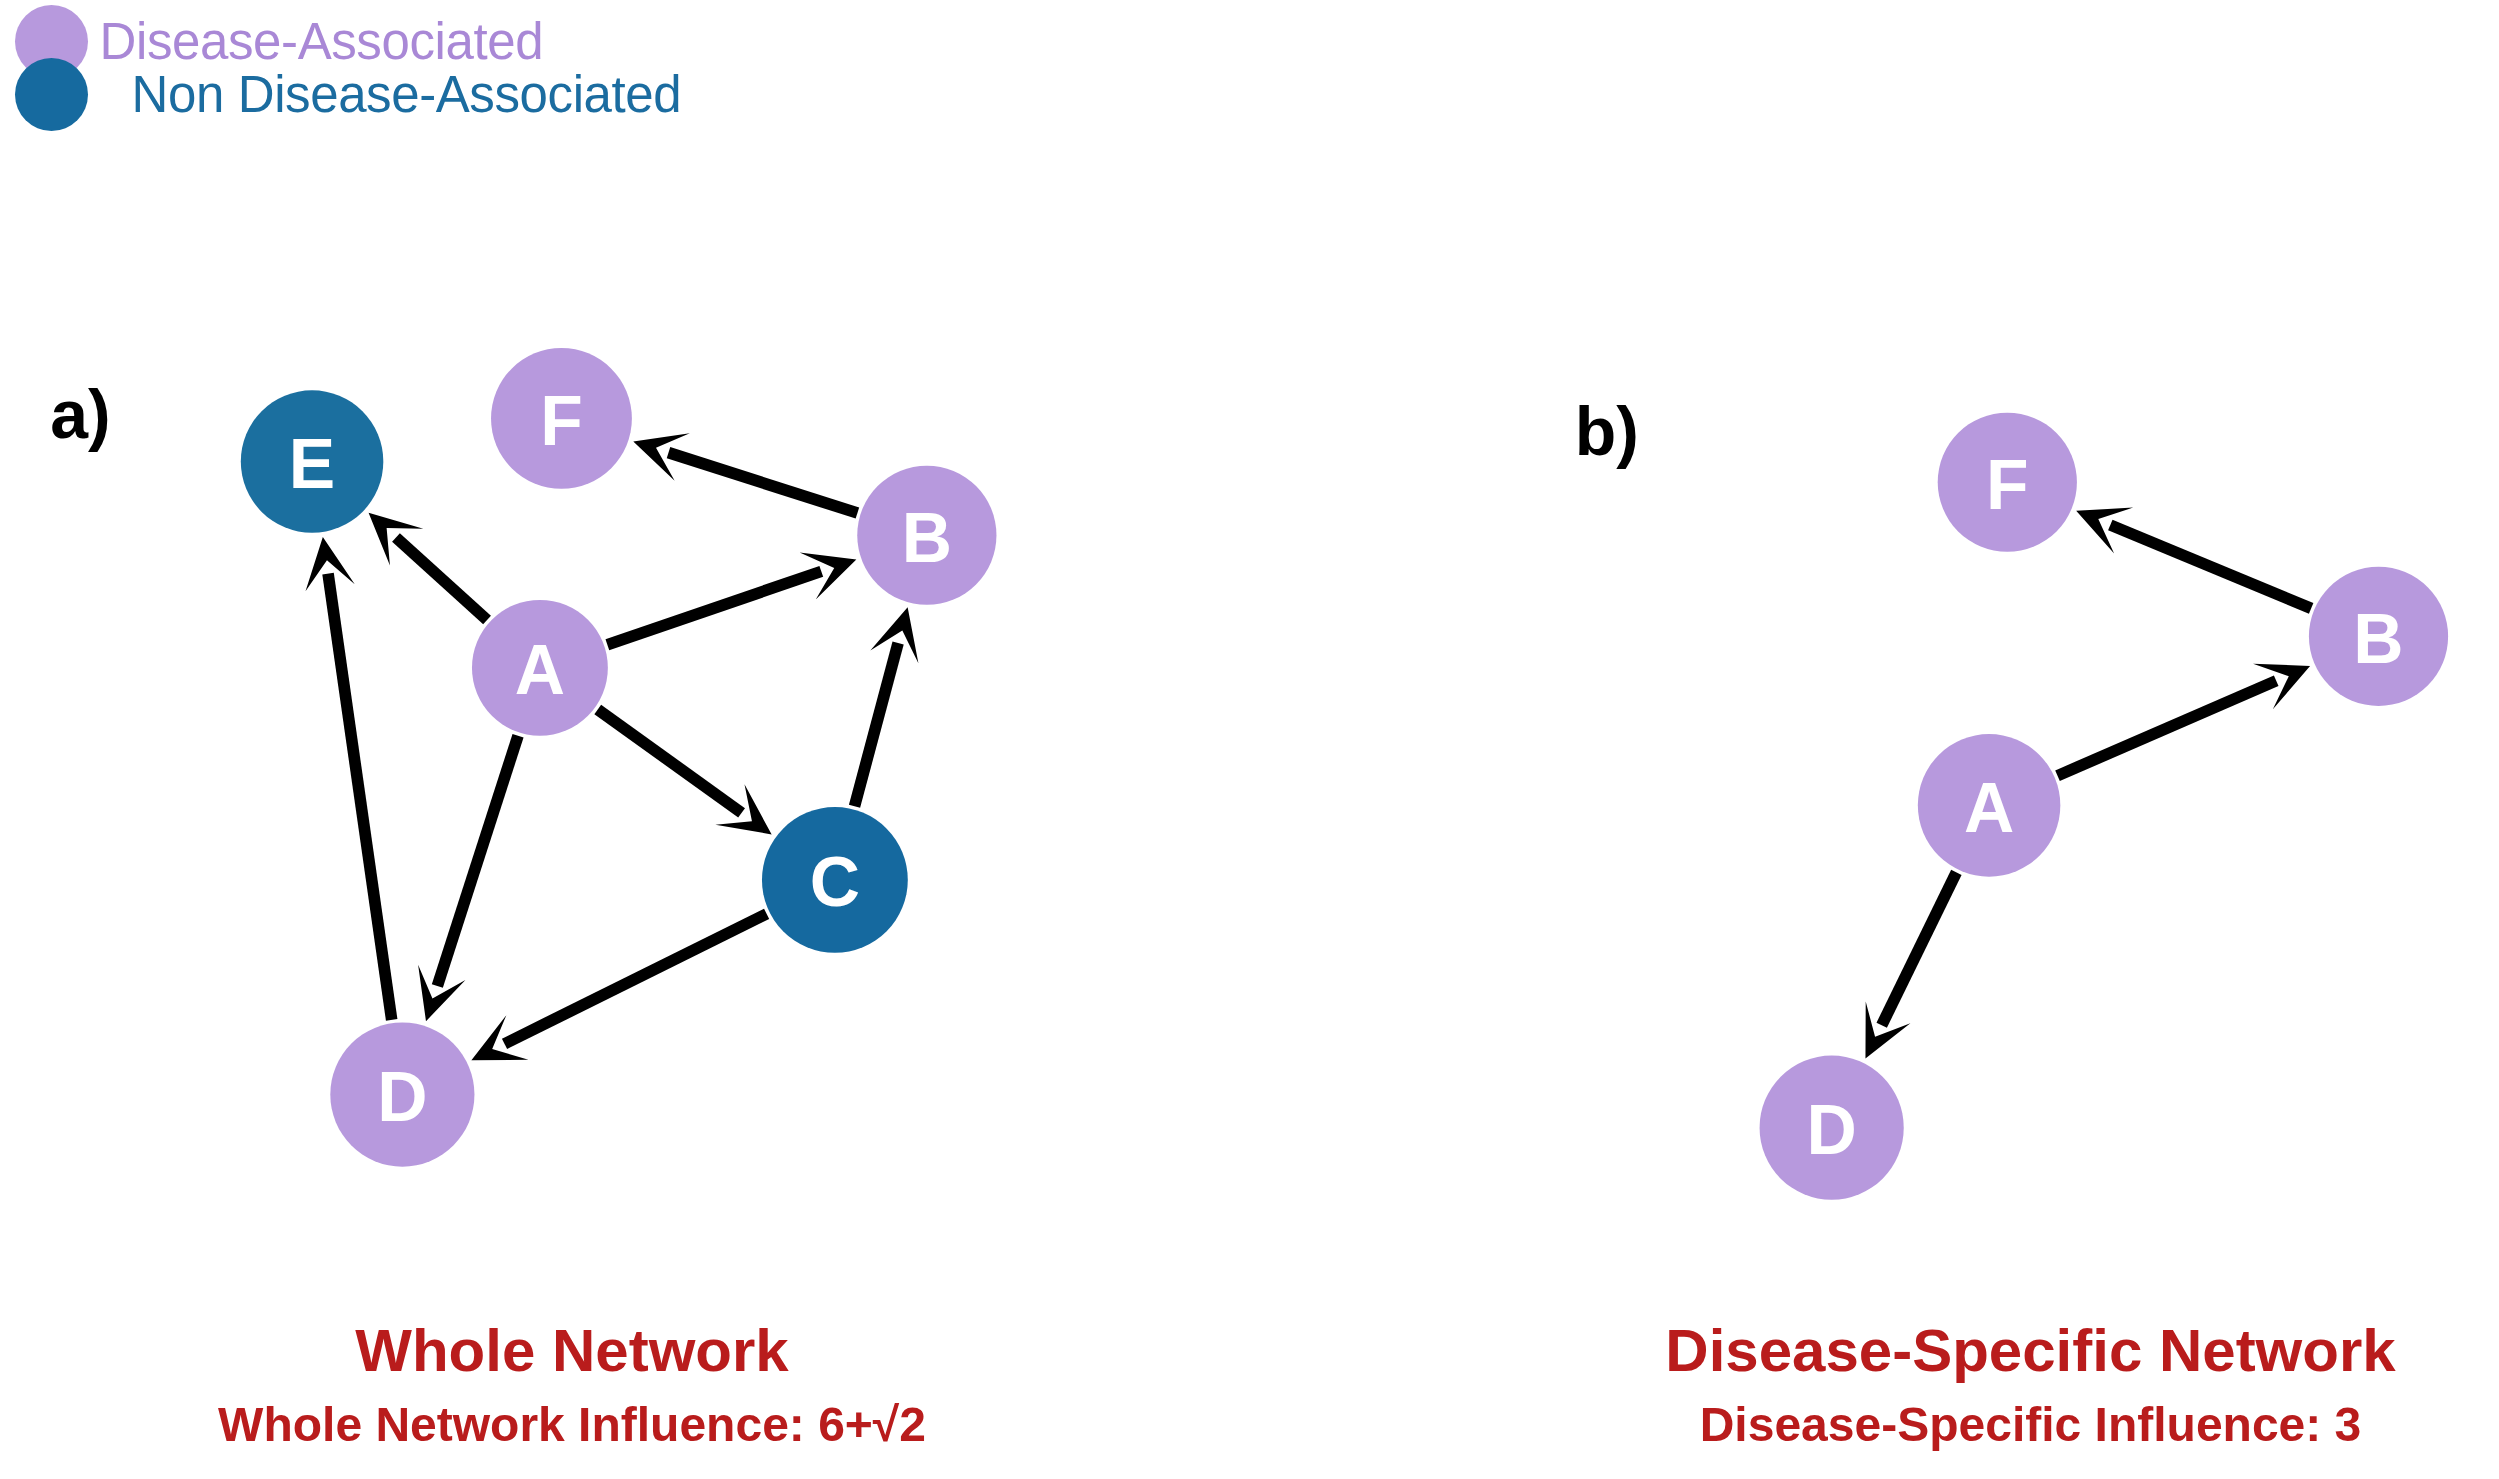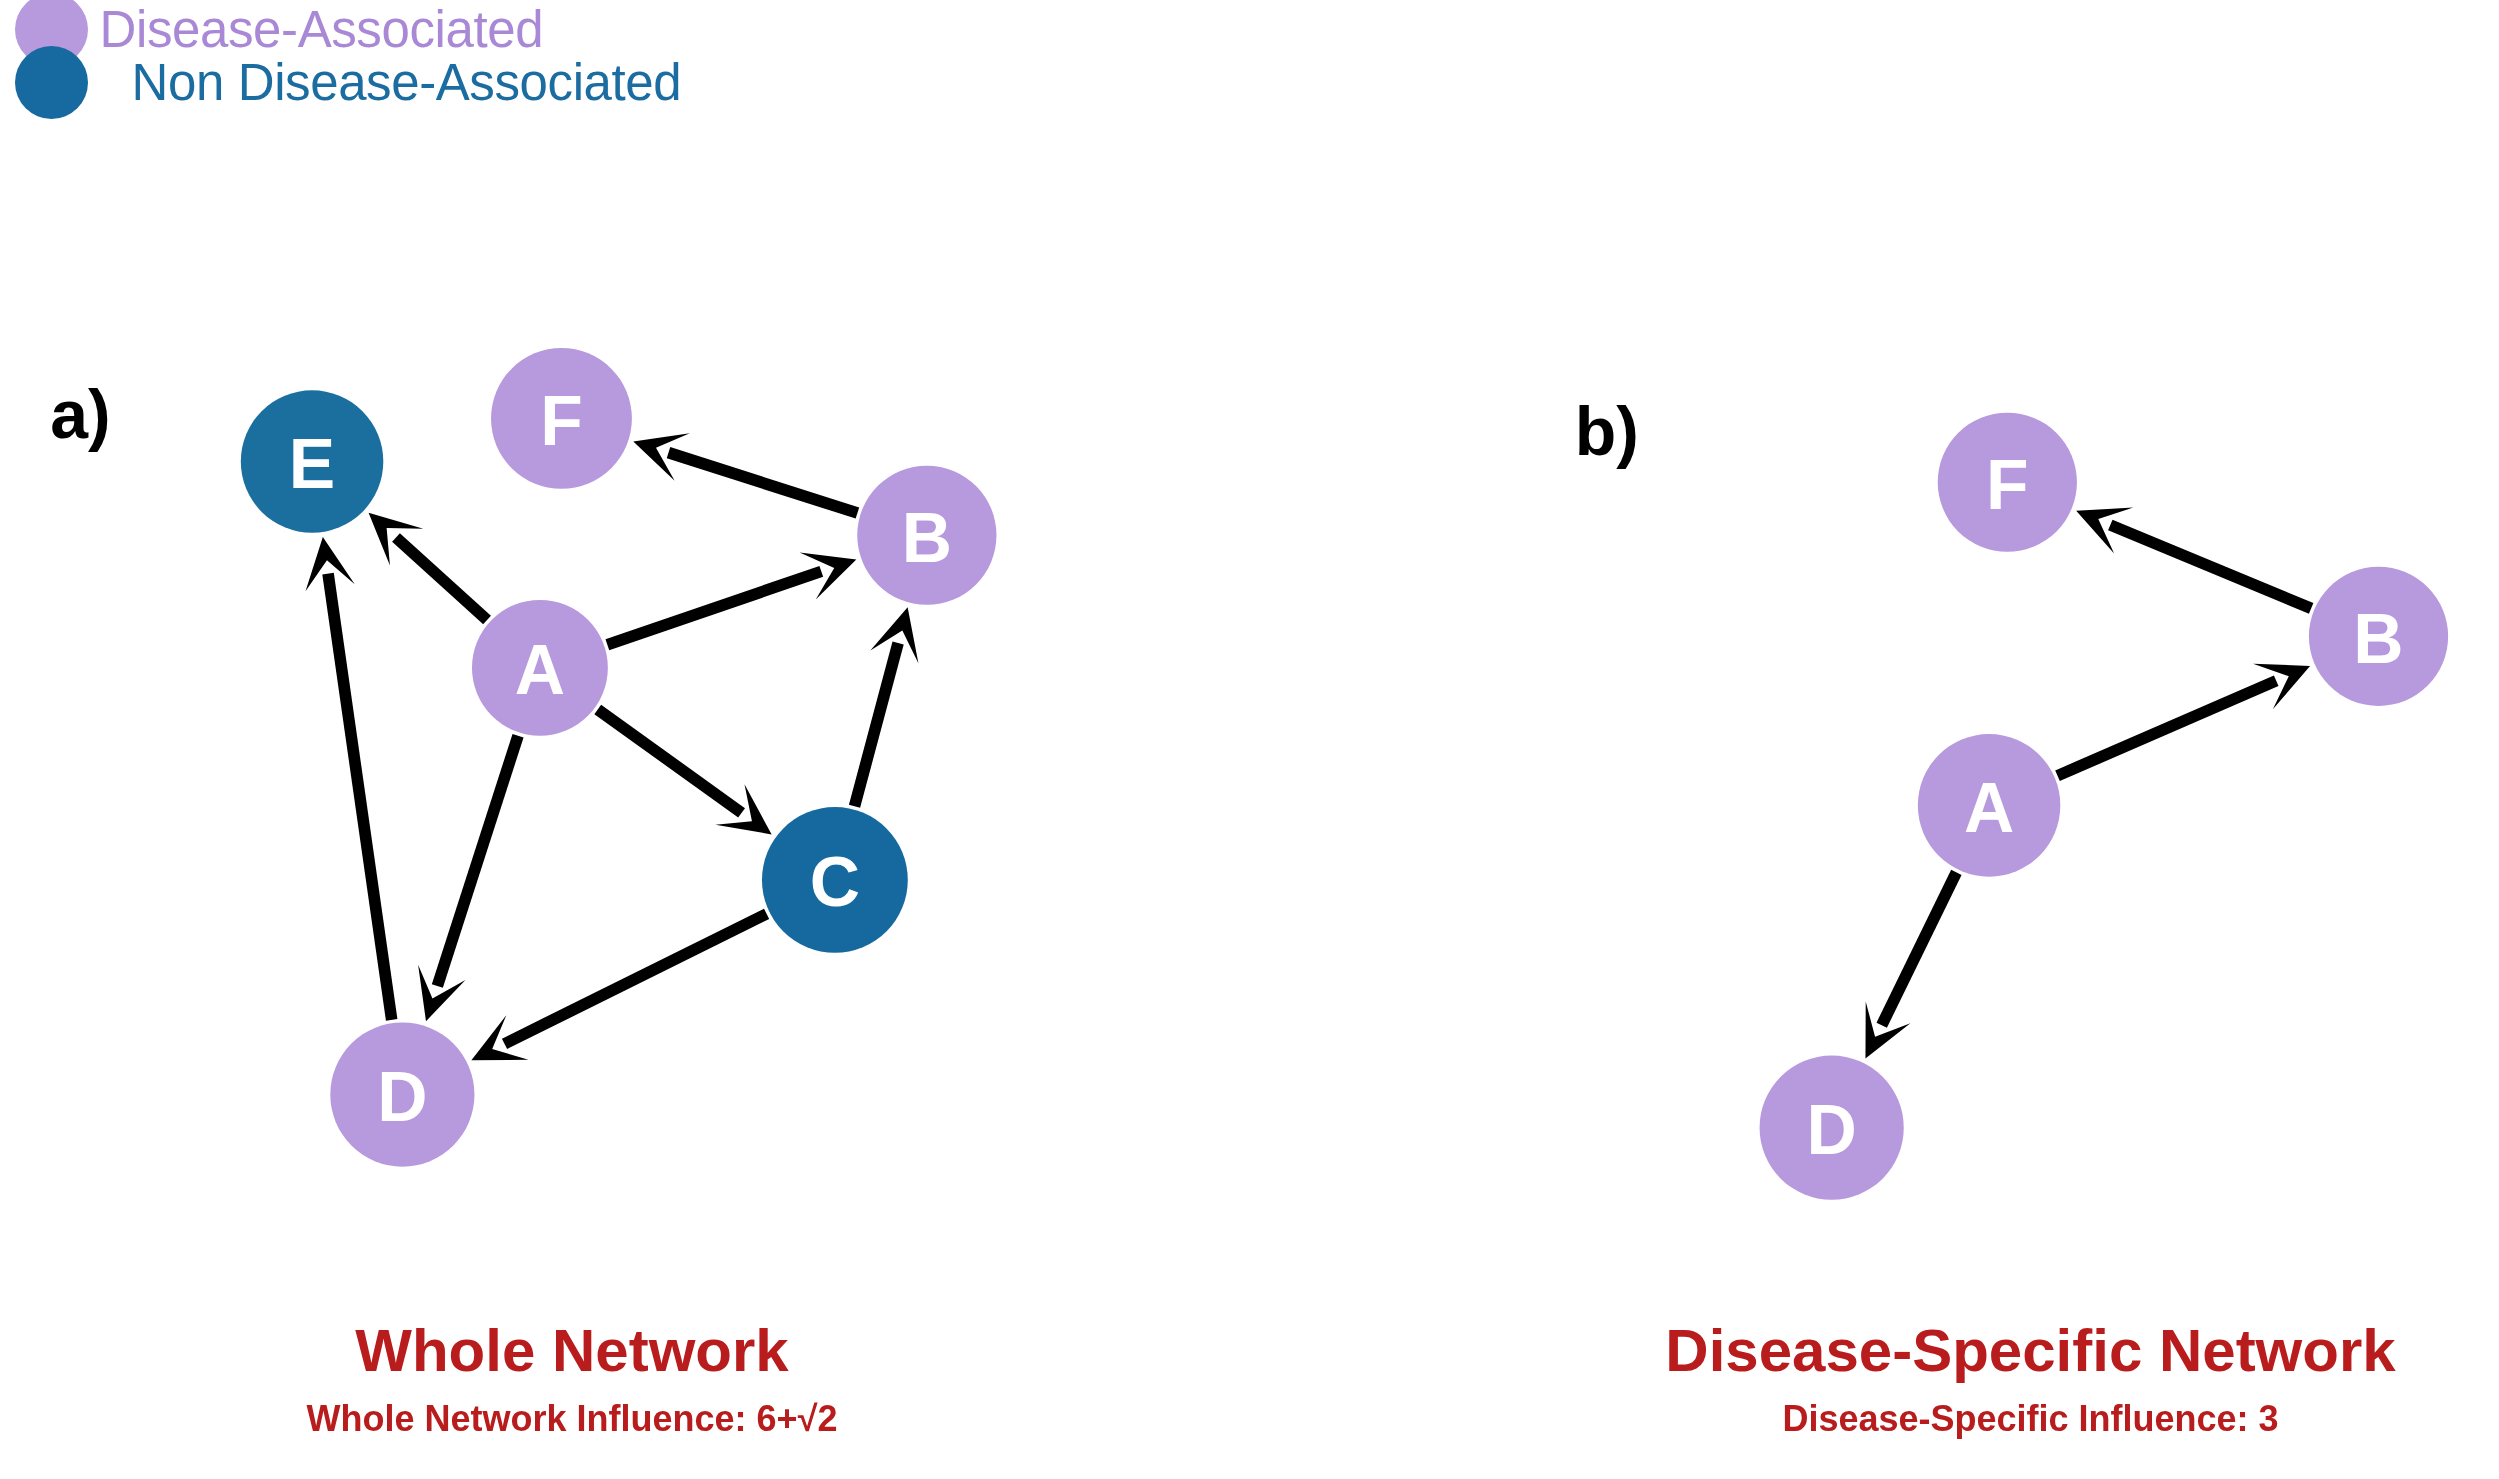"Disease-Associated" .legend { top: 5px -> 17px }
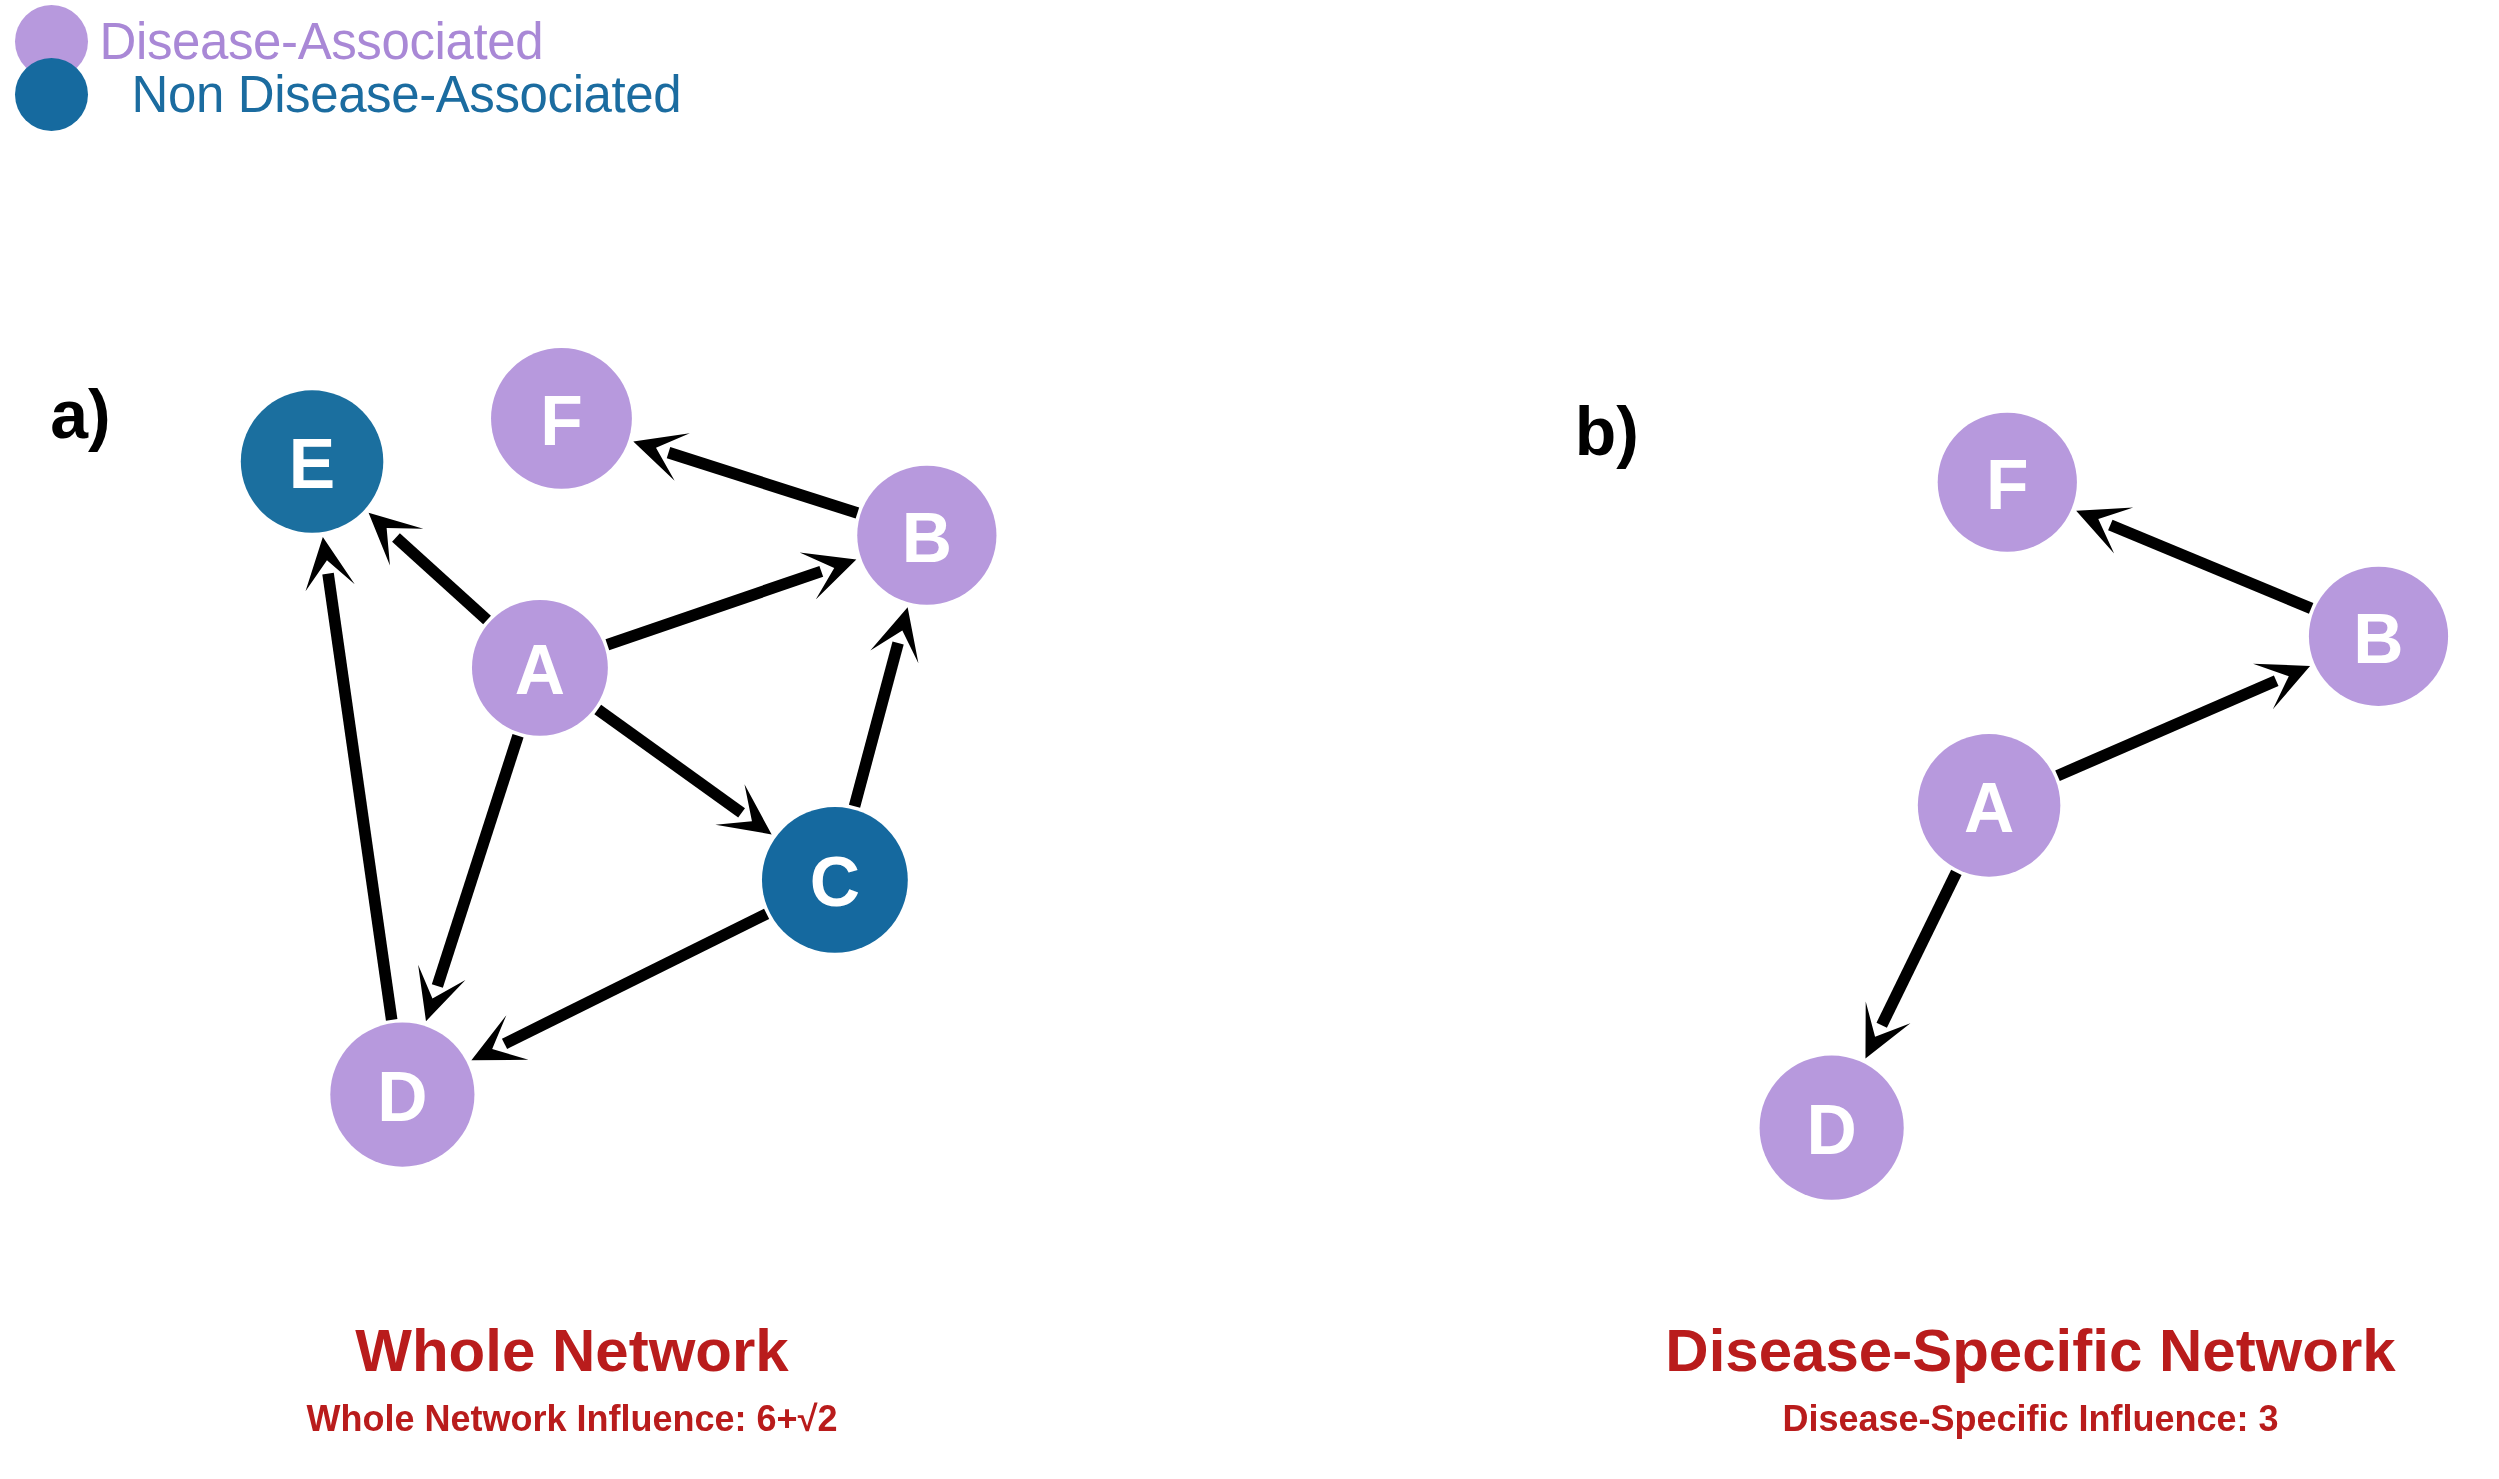"Whole Network Influence: 6+√2" .caption-sub { font-size: 36px -> 48px }
